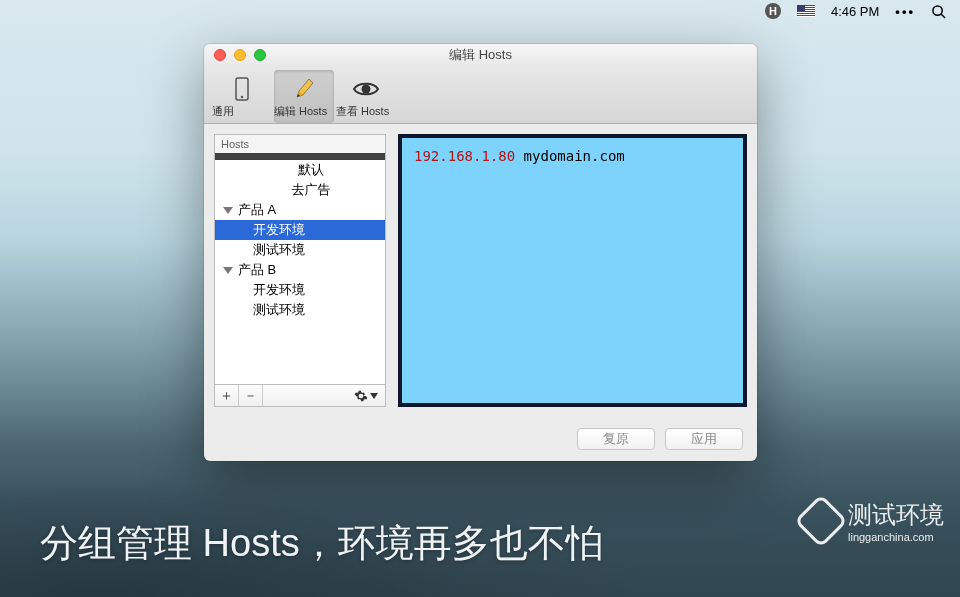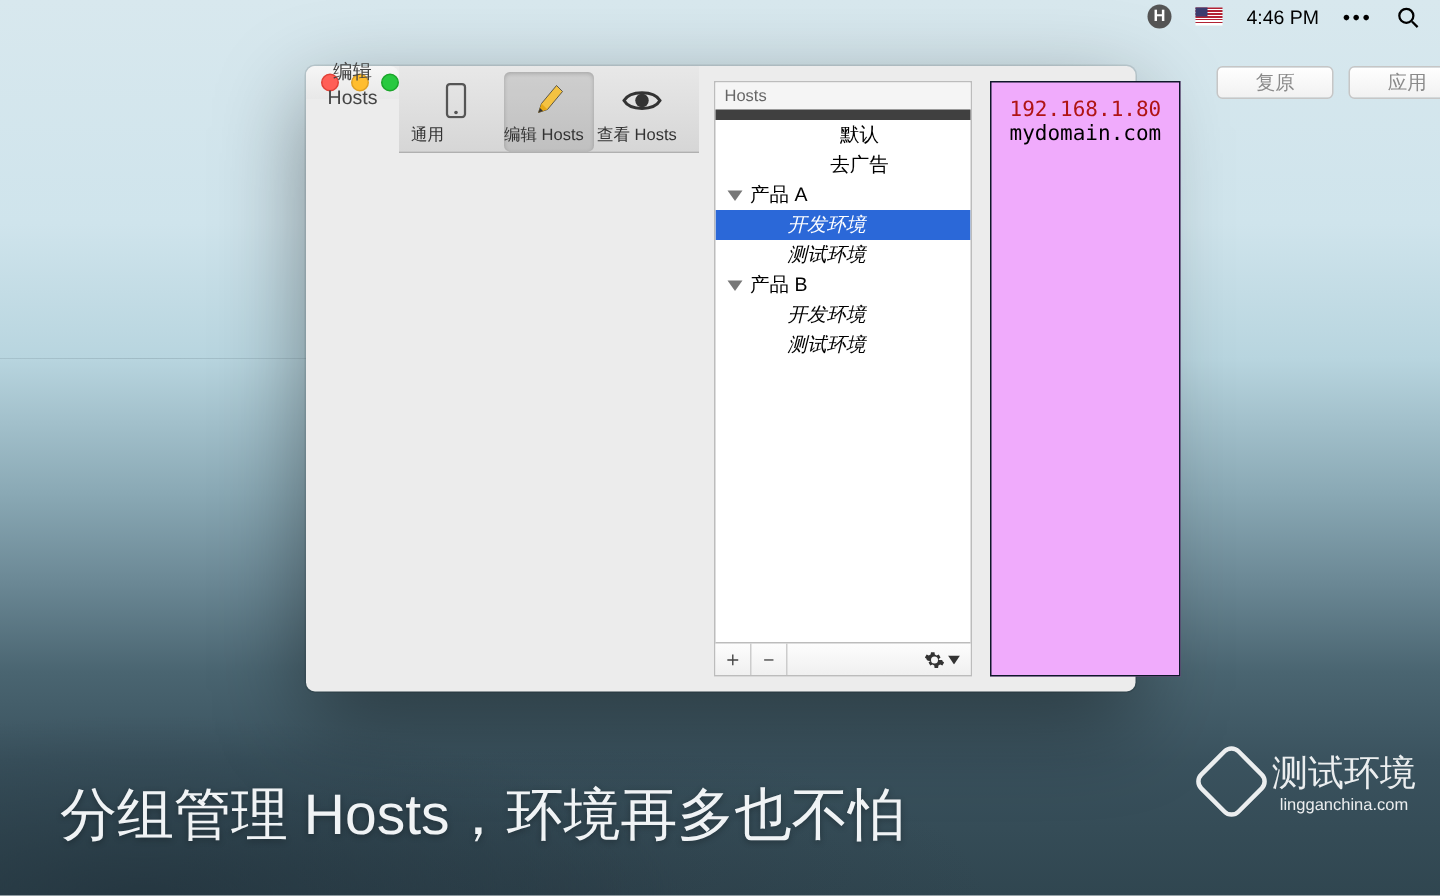"编辑 Hosts" .window { flex-direction: row -> column }
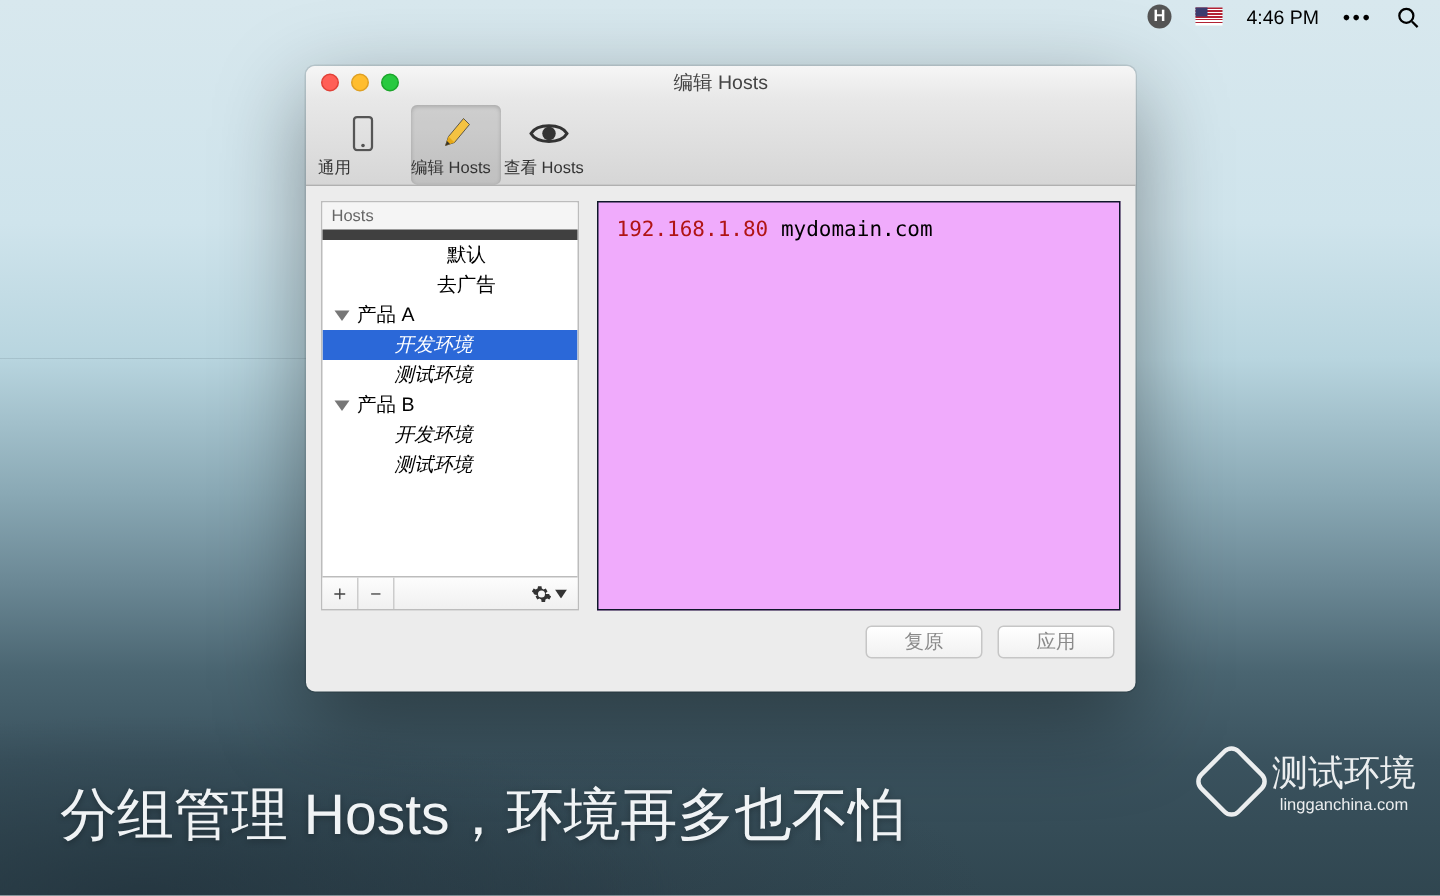"192.168.1.80 mydomain.com" .editor { background: #f0abfc -> #7dd3fc; border: 1px solid #0f172a -> 4px solid #0f172a }
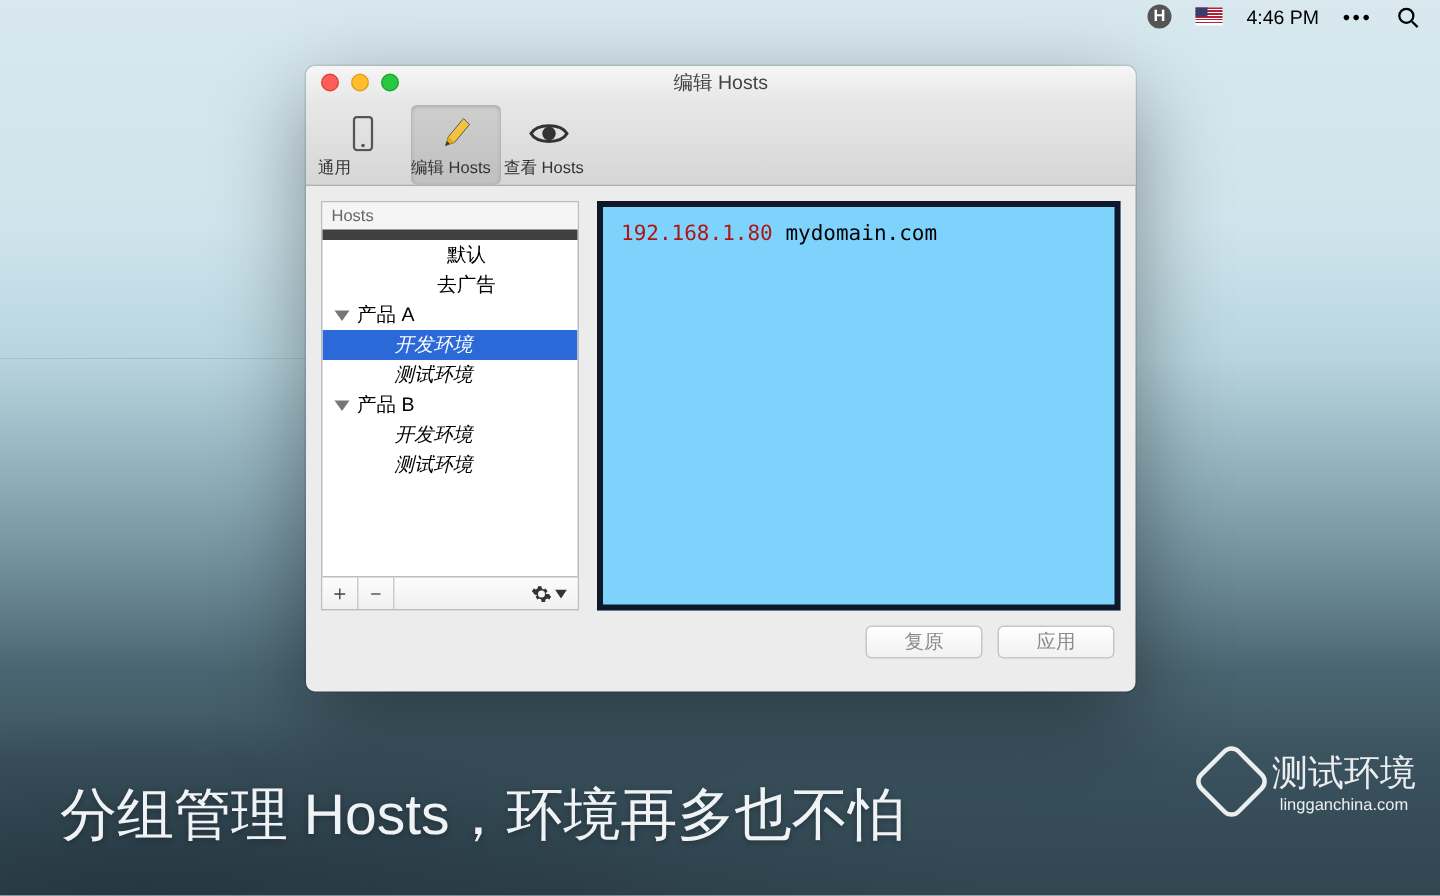"开发环境" .tree-row.indent2 { font-style: italic -> none; padding-left: 48px -> 38px }
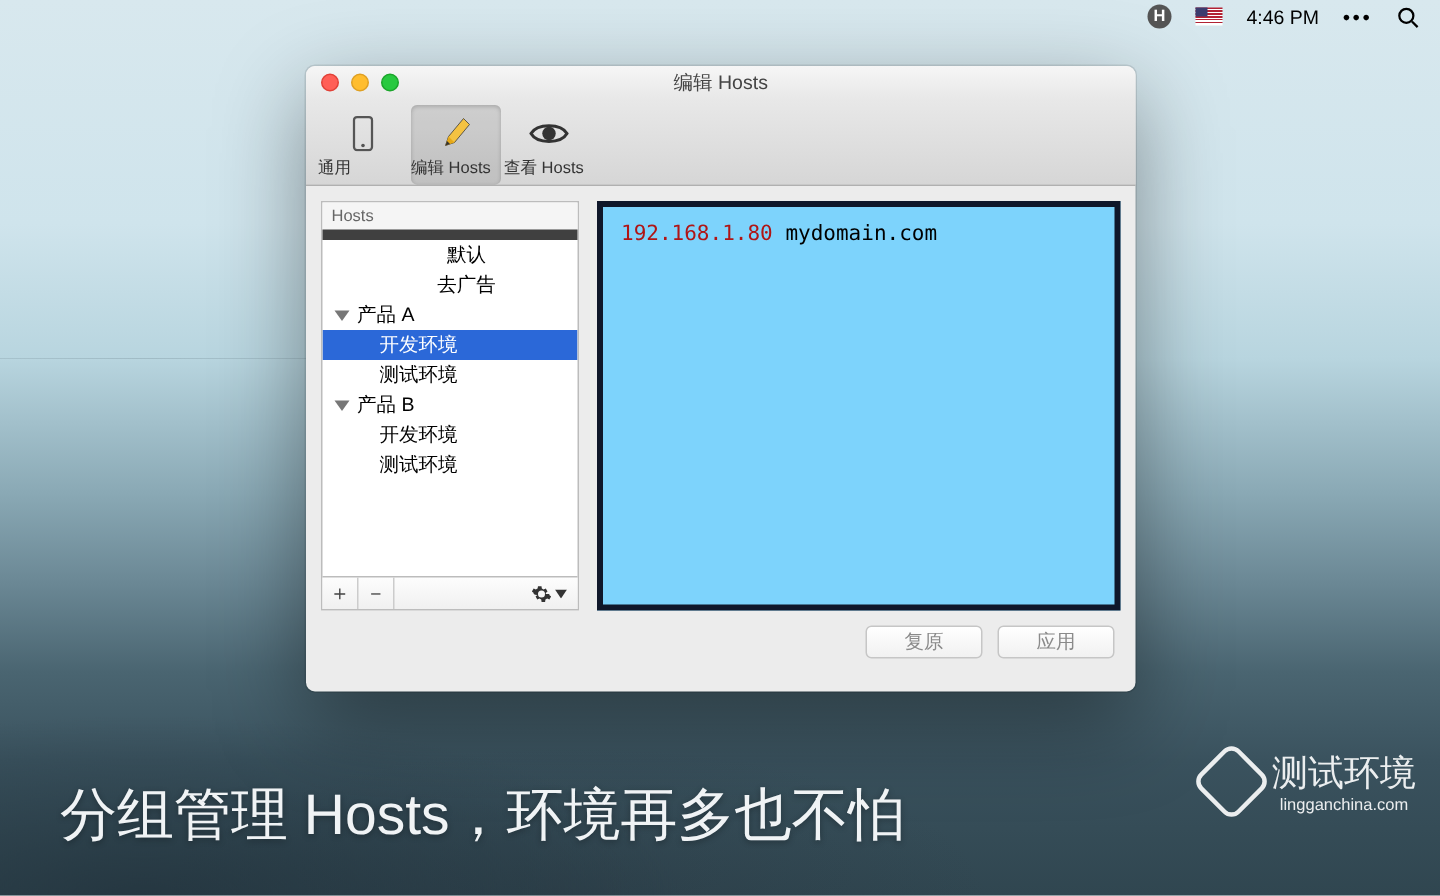"复原" .footer { align-items: flex-start -> center }
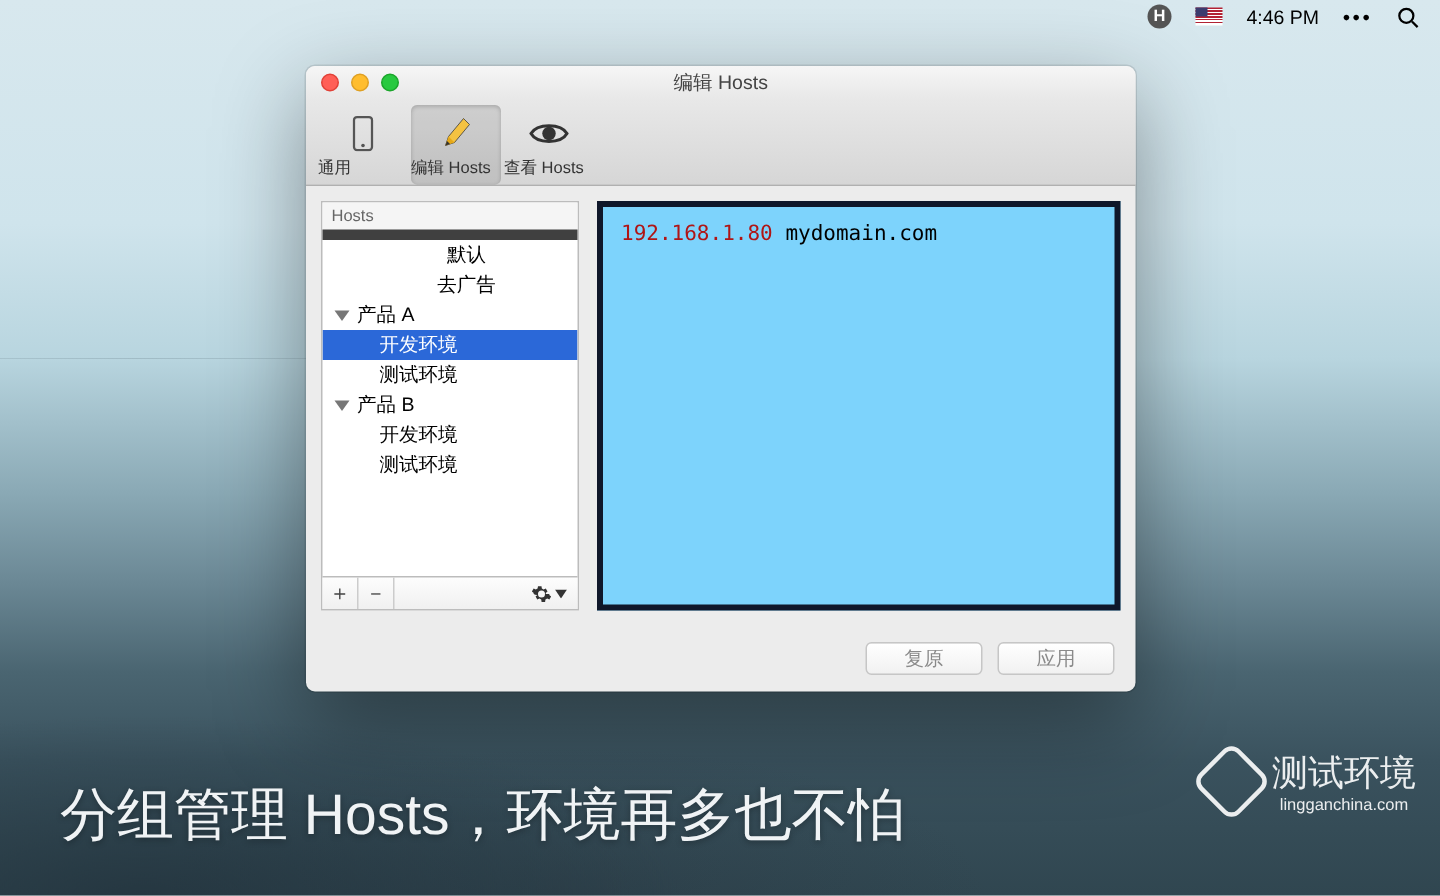"lingganchina.com" .watermark .en { text-align: center -> none }
